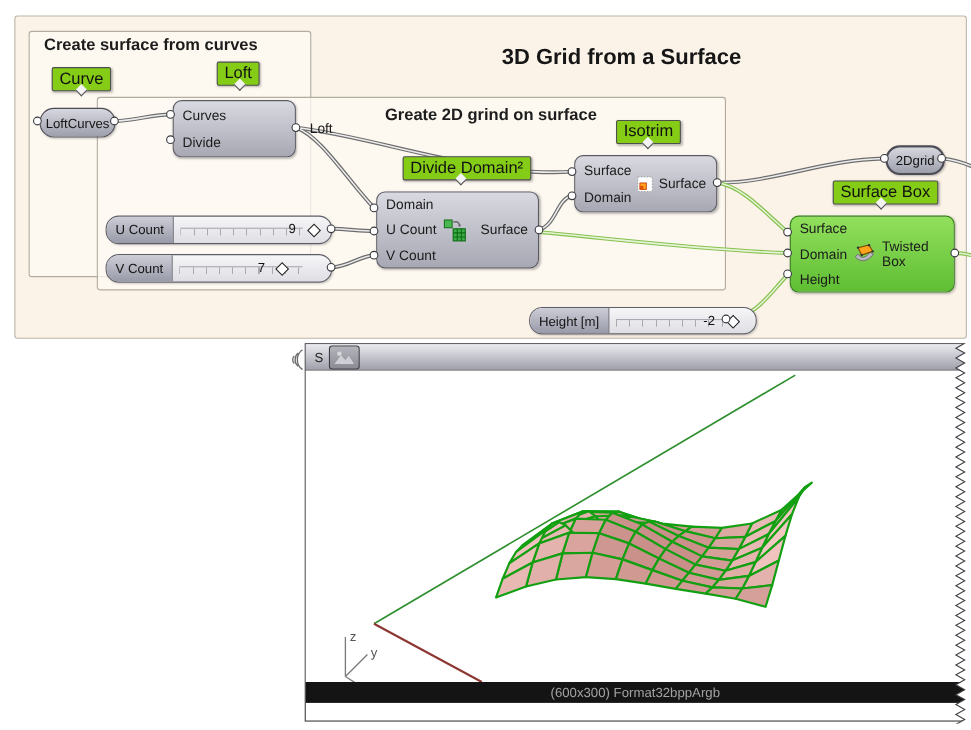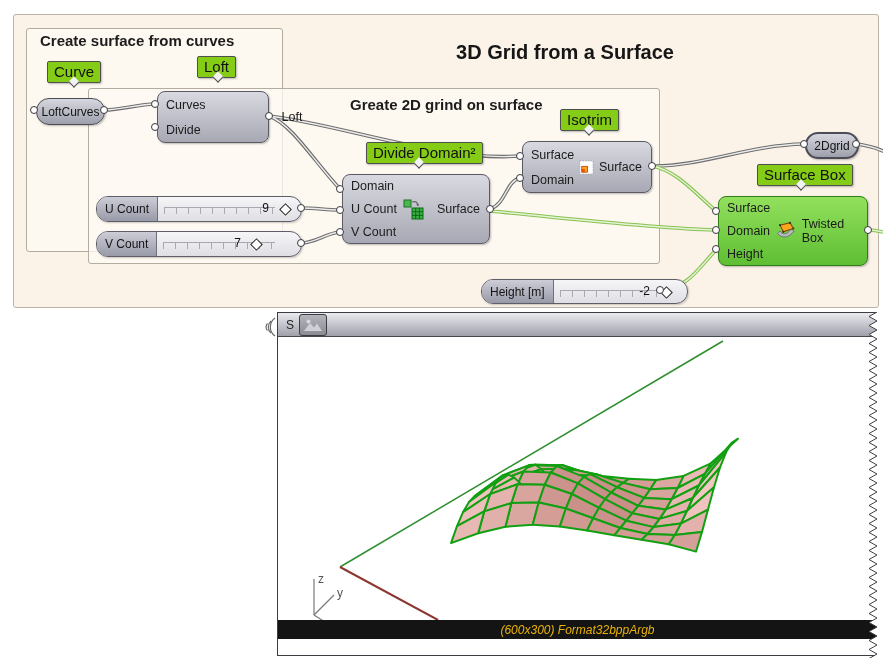"(600x300) Format32bppArgb" #panel-caption { color: #eab308 -> #a3a3a3; font-style: italic -> none }
